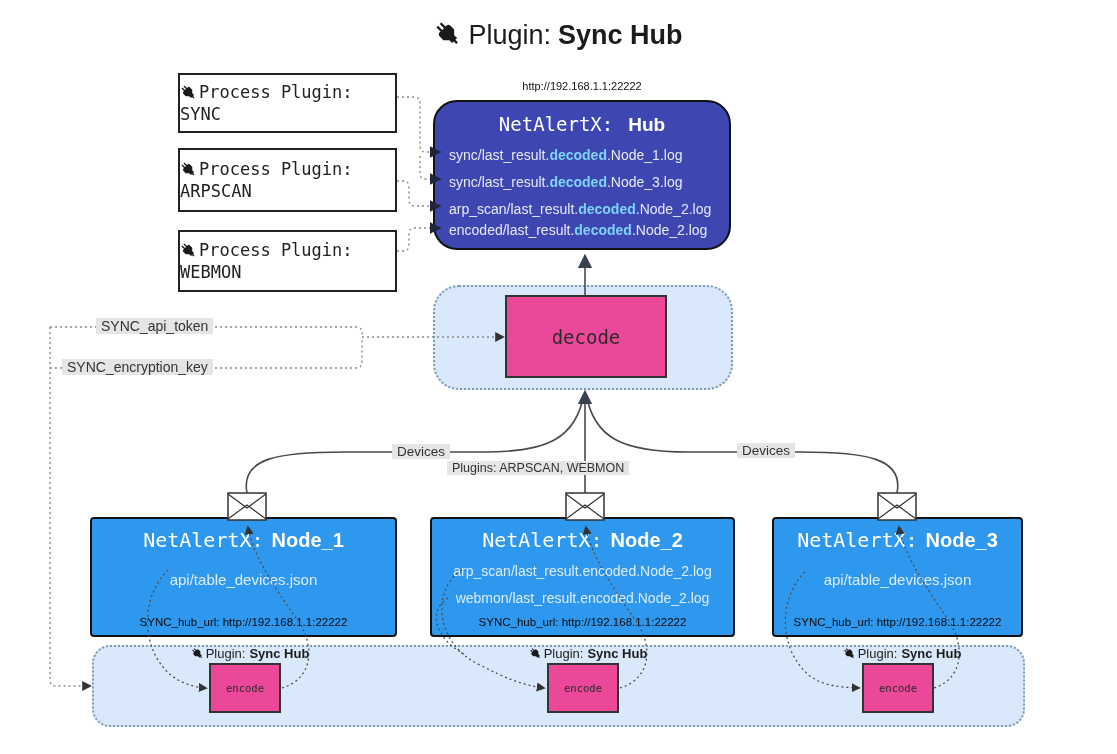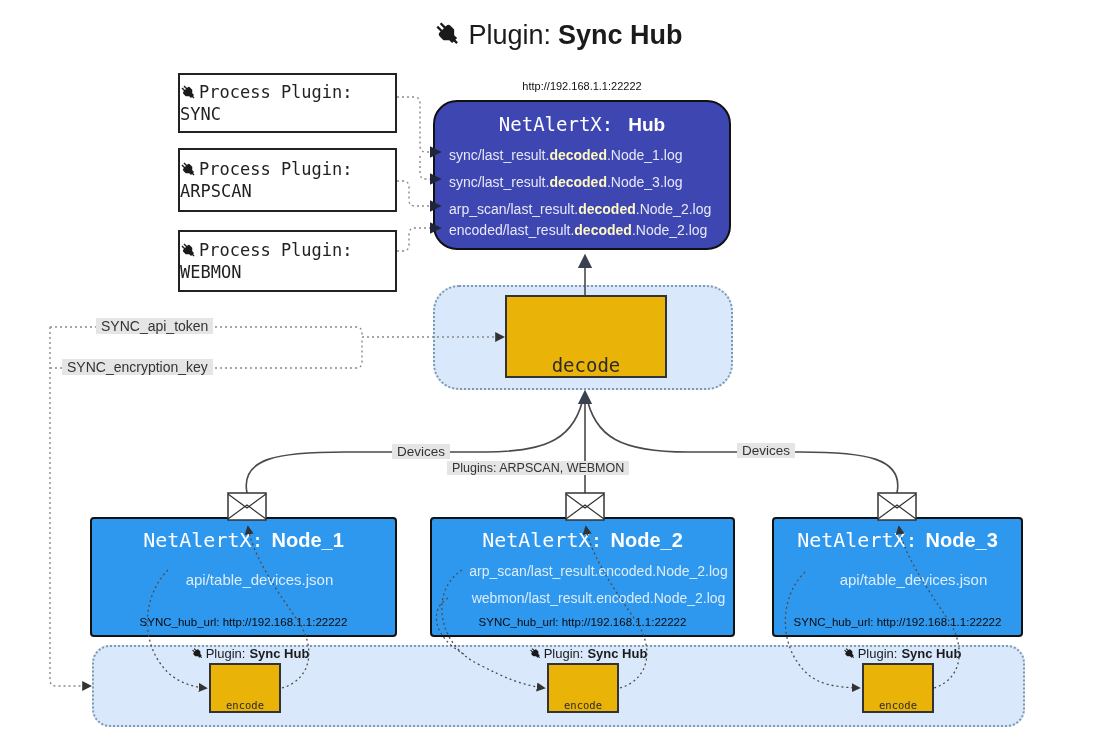"decoded" .hub-log b { color: #fef9c3 -> #7dd3fc }
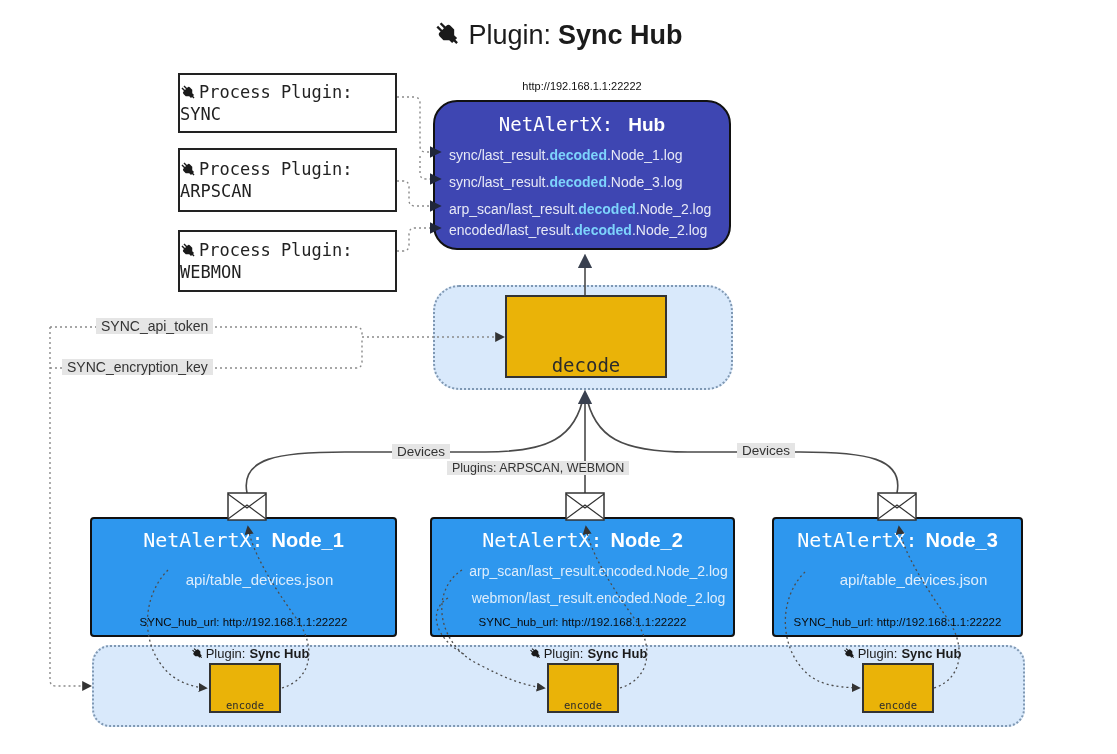"decode" .iobox { align-items: flex-end -> center; background: #eab308 -> #ec4899 }
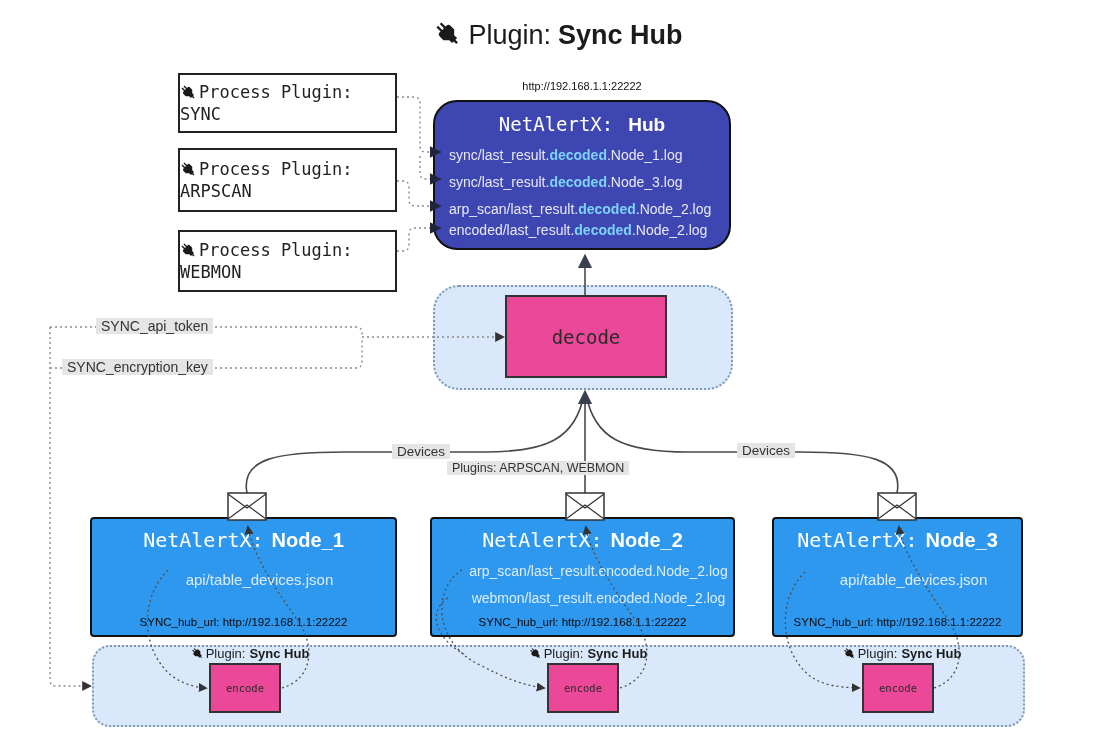"api/table_devices.json" .node-file { padding-left: 16px -> none }
